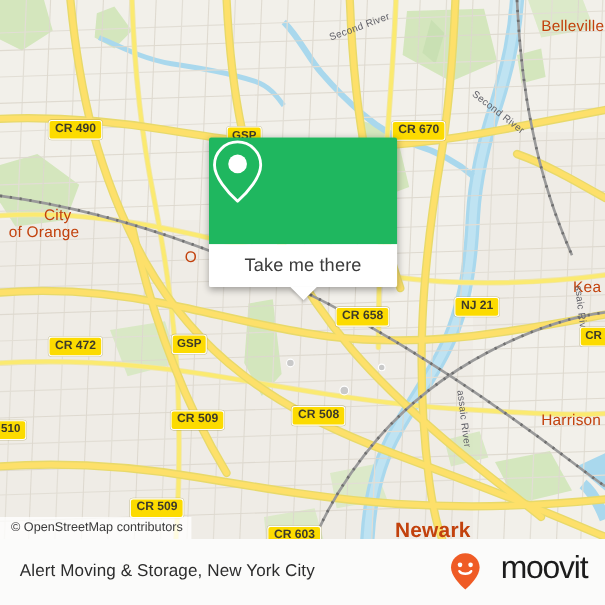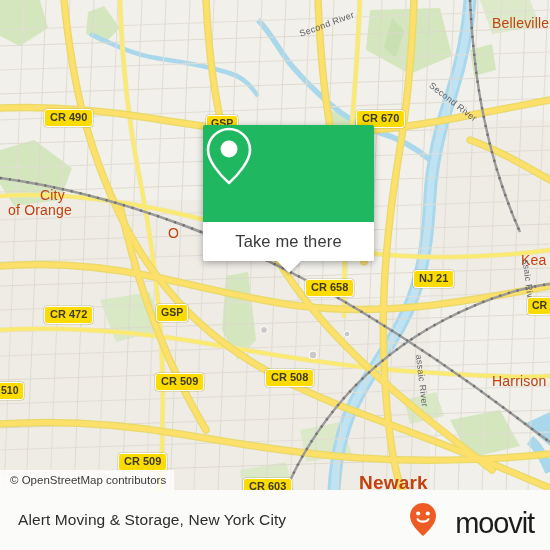"Take me there" .card { left: 203px -> 190px }
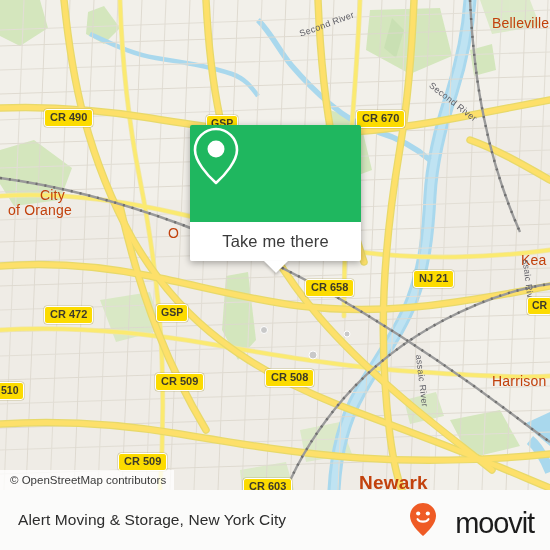"moovit" .logo { align-items: flex-end -> flex-start }
